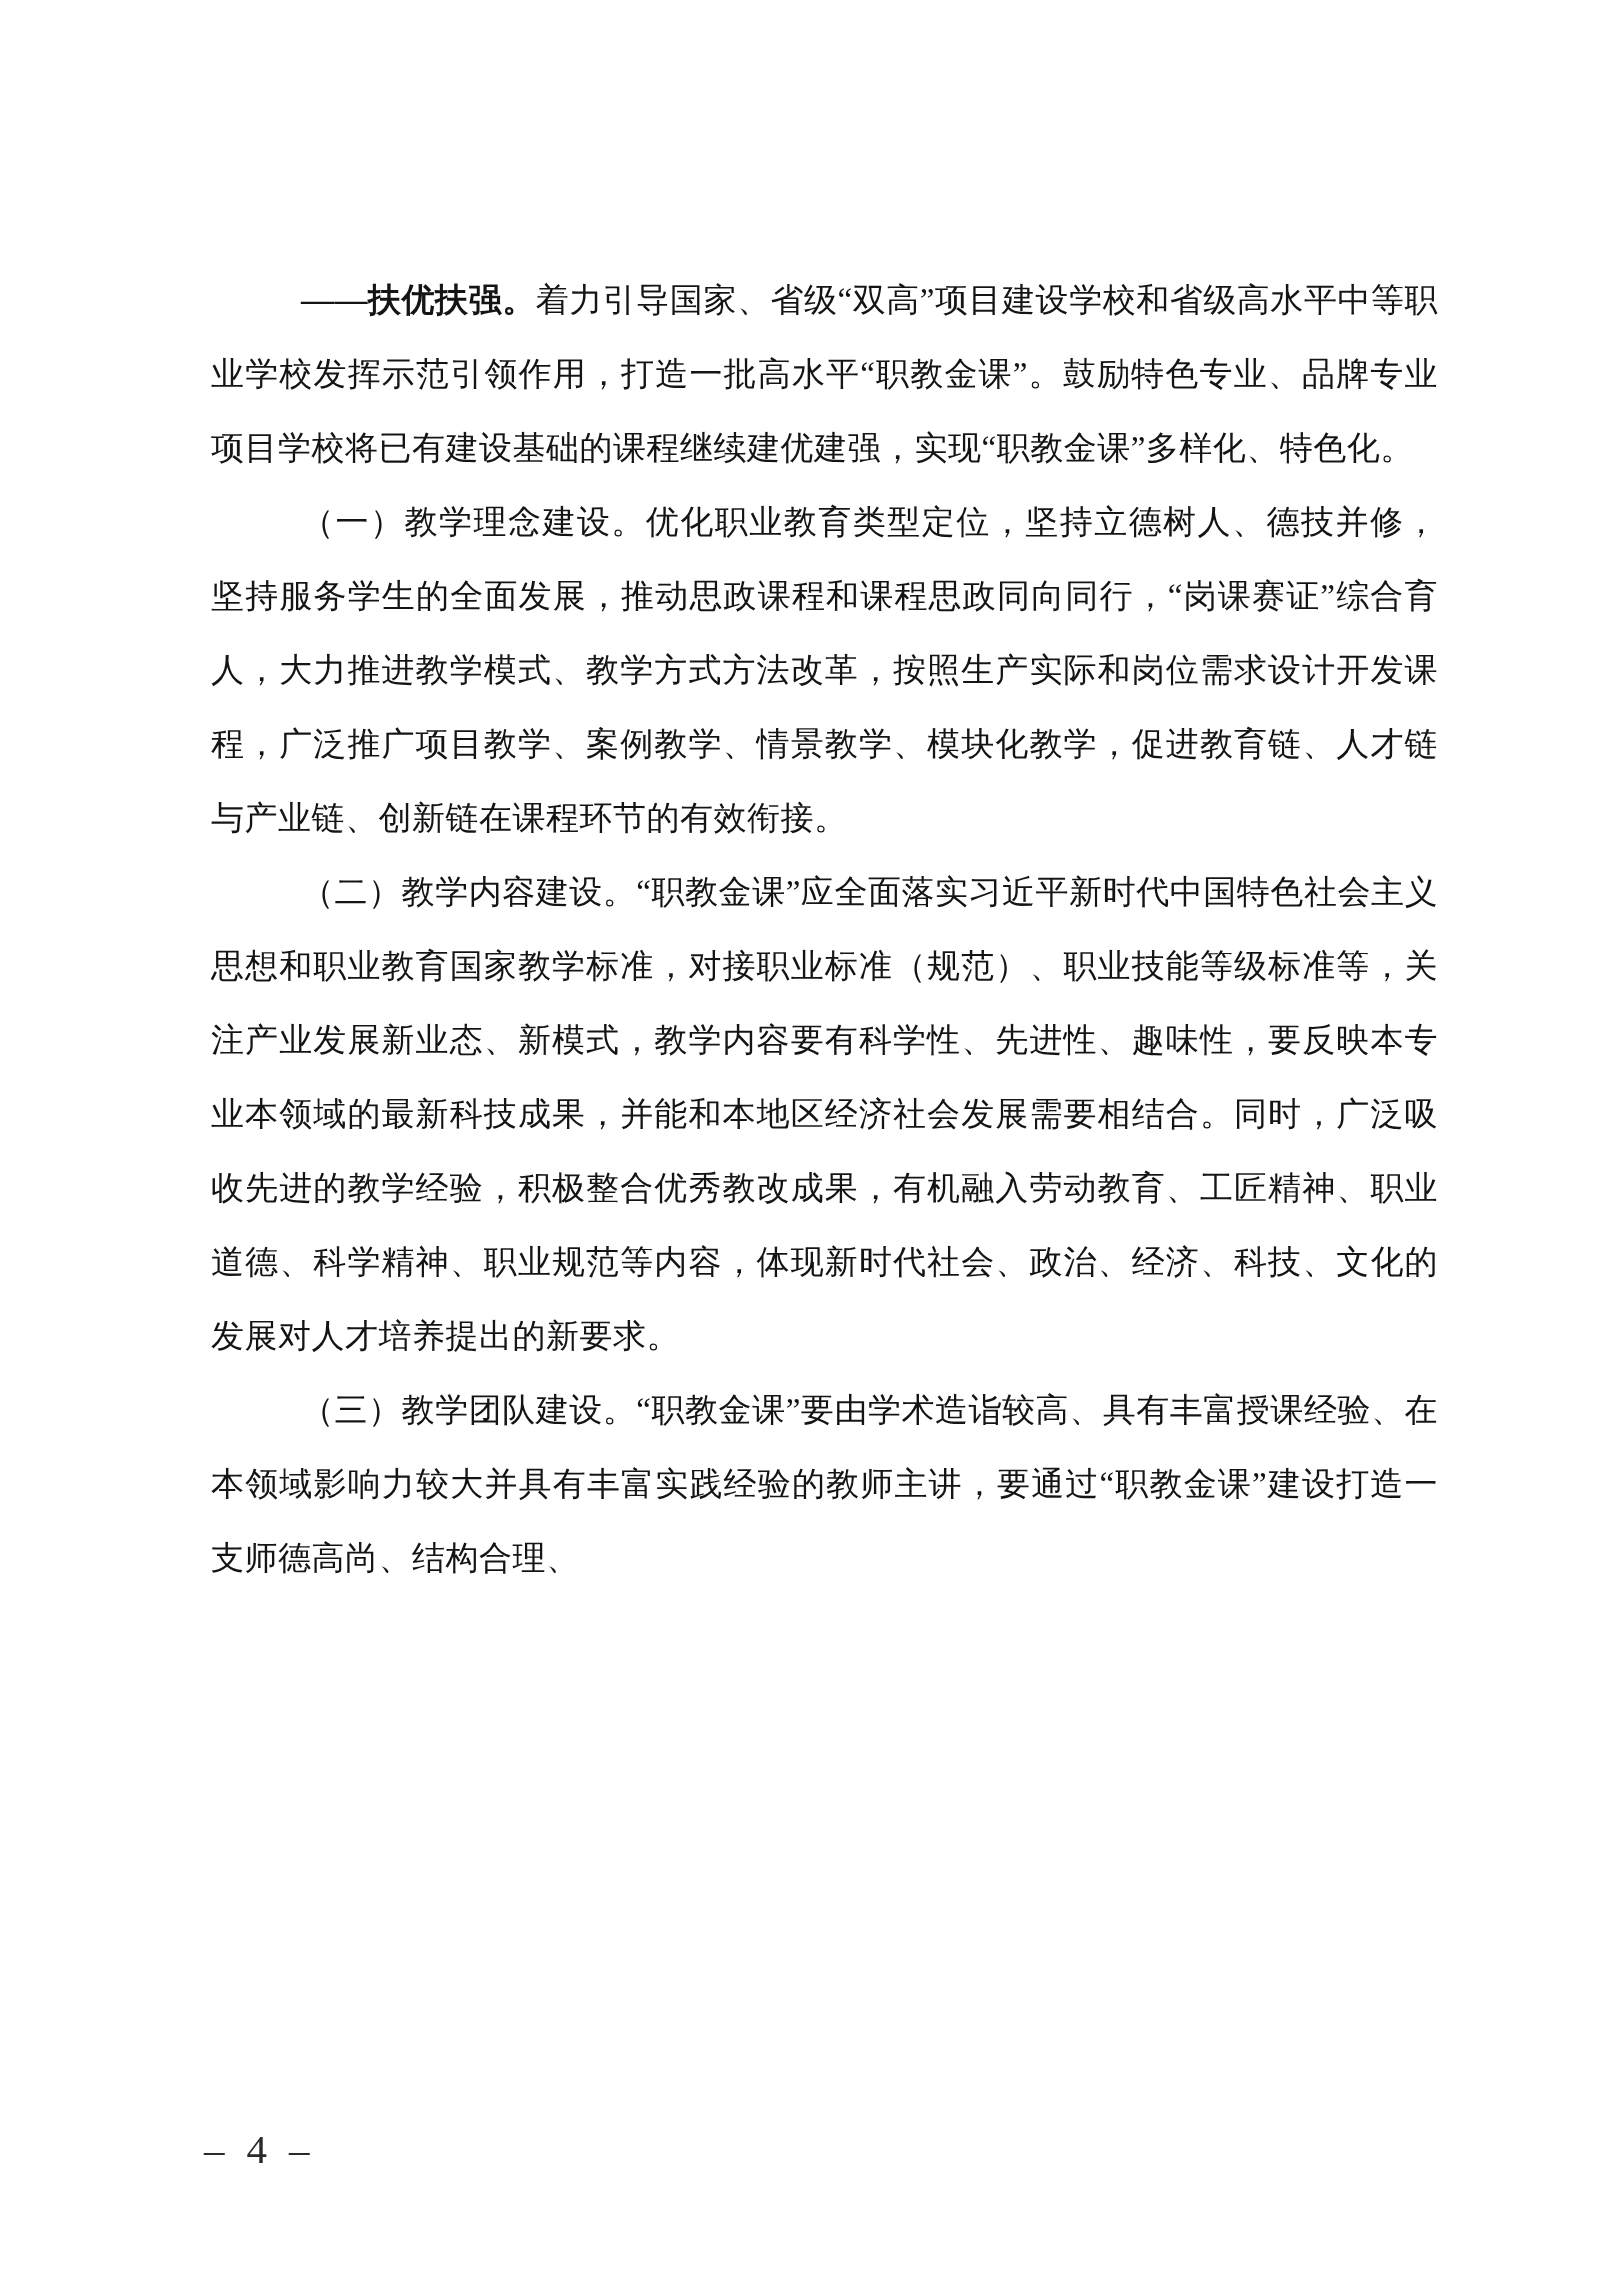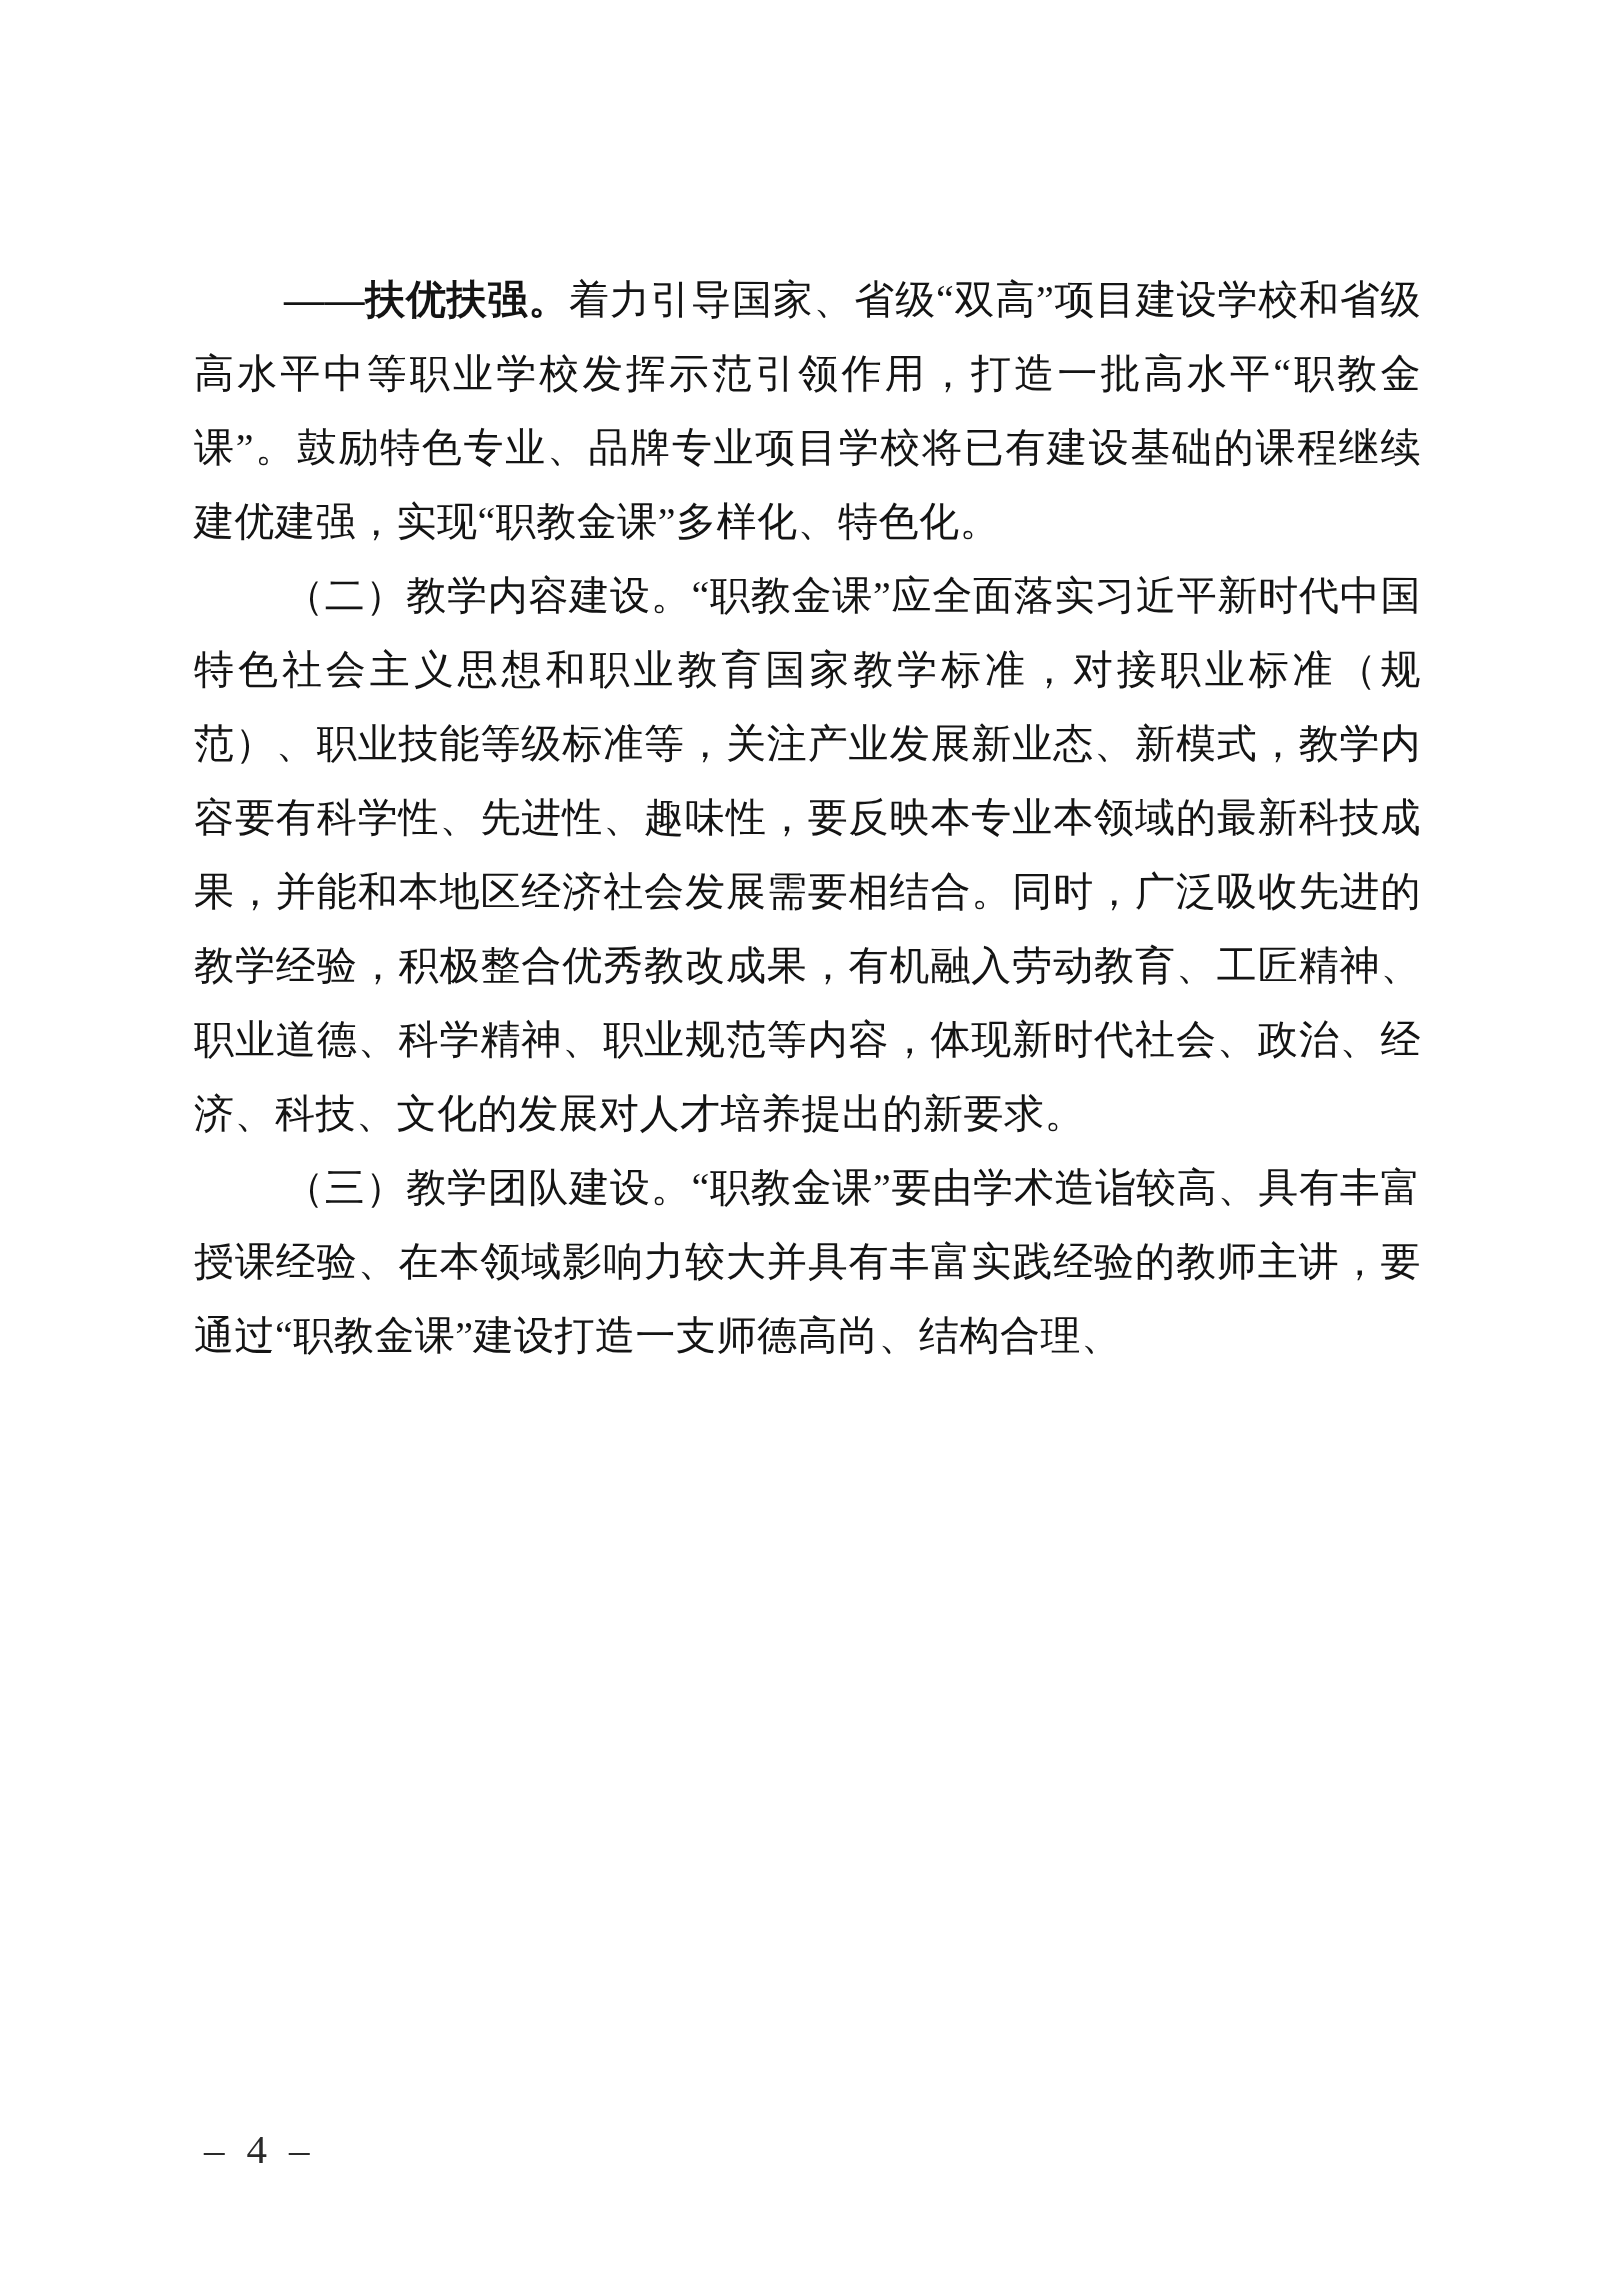"——扶优扶强。着力引导国家、省级“双高”项目建设学校和省级高水平中等职业学校发挥" .content { font-size: 40px -> 33px; left: 194px -> 211px }
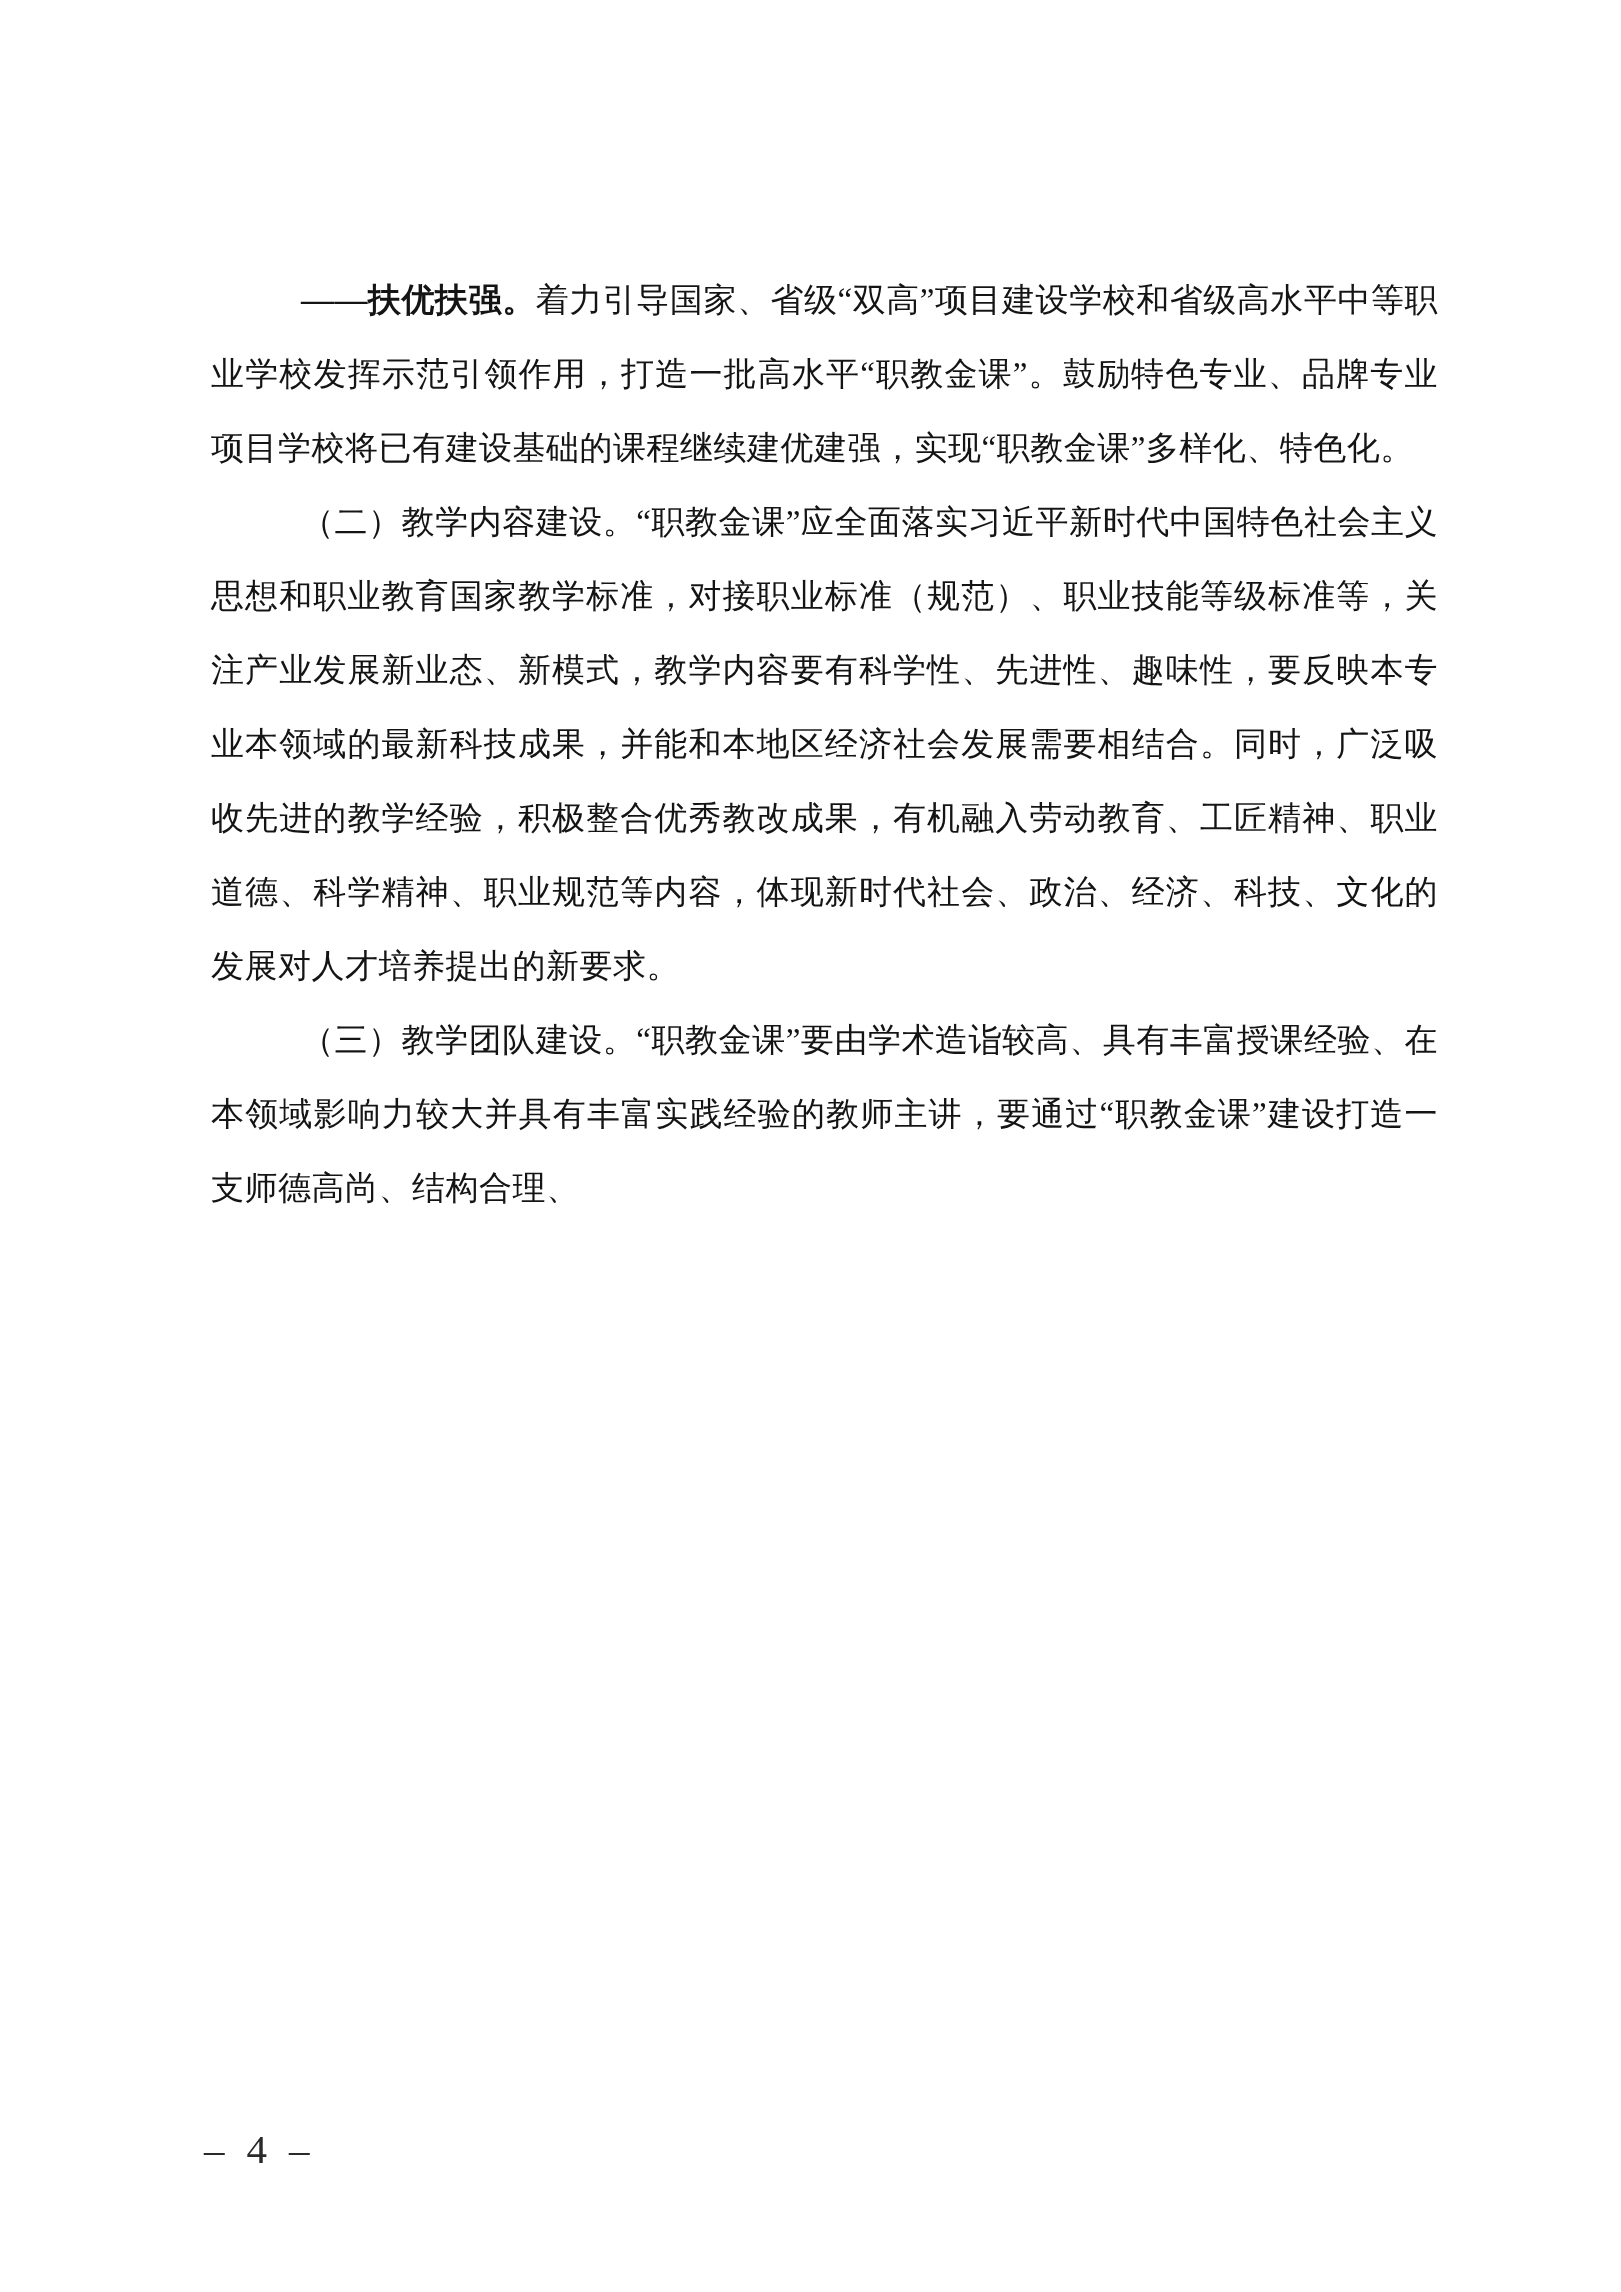"（一）教学理念建设。优化职业教育类型定位，坚持立德树人、德技并修，坚持服务学生的" p { html: none -> <p>（一）教学理念建设。优化职业教育类型定位，坚持立德树人、德技并修，坚持服务学生的全面发展，推动思政课程和课程思政同向同行，“岗课赛证”综合育人，大力推进教学模式、教学方式方法改革，按照生产实际和岗位需求设计开发课程，广泛推广项目教学、案例教学、情景教学、模块化教学，促进教育链、人才链与产业链、创新链在课程环节的有效衔接。</p> }
